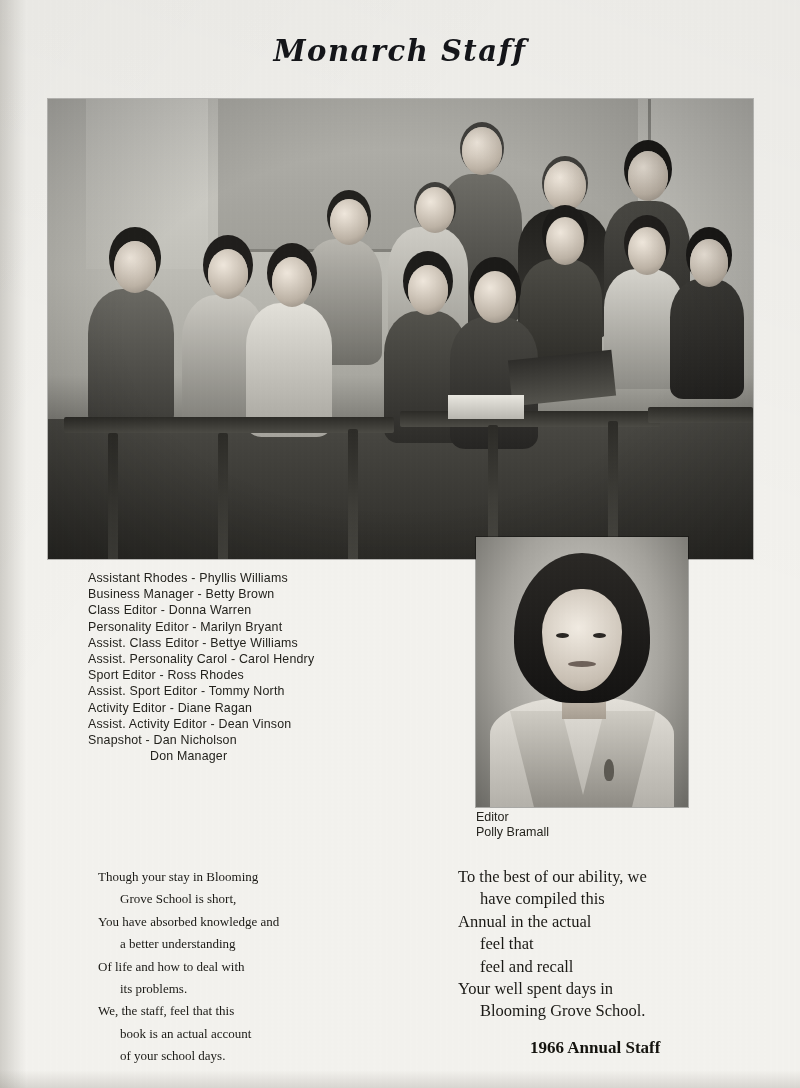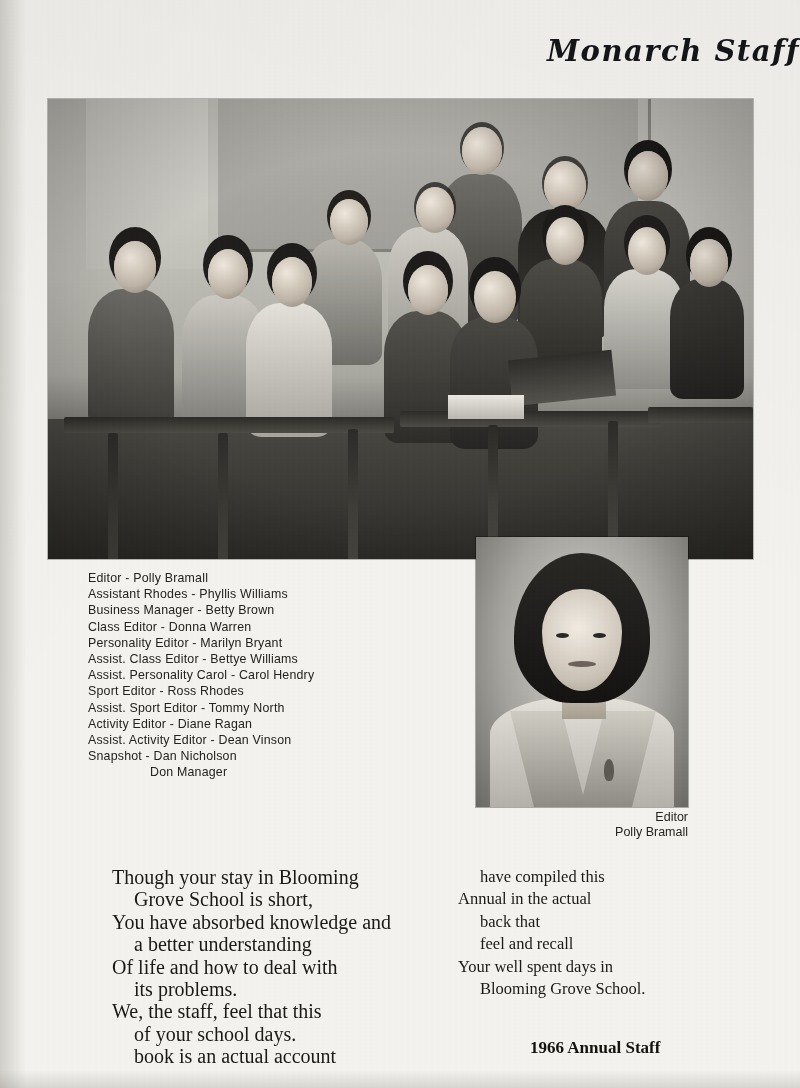"Monarch Staff" .title { text-align: right -> center }
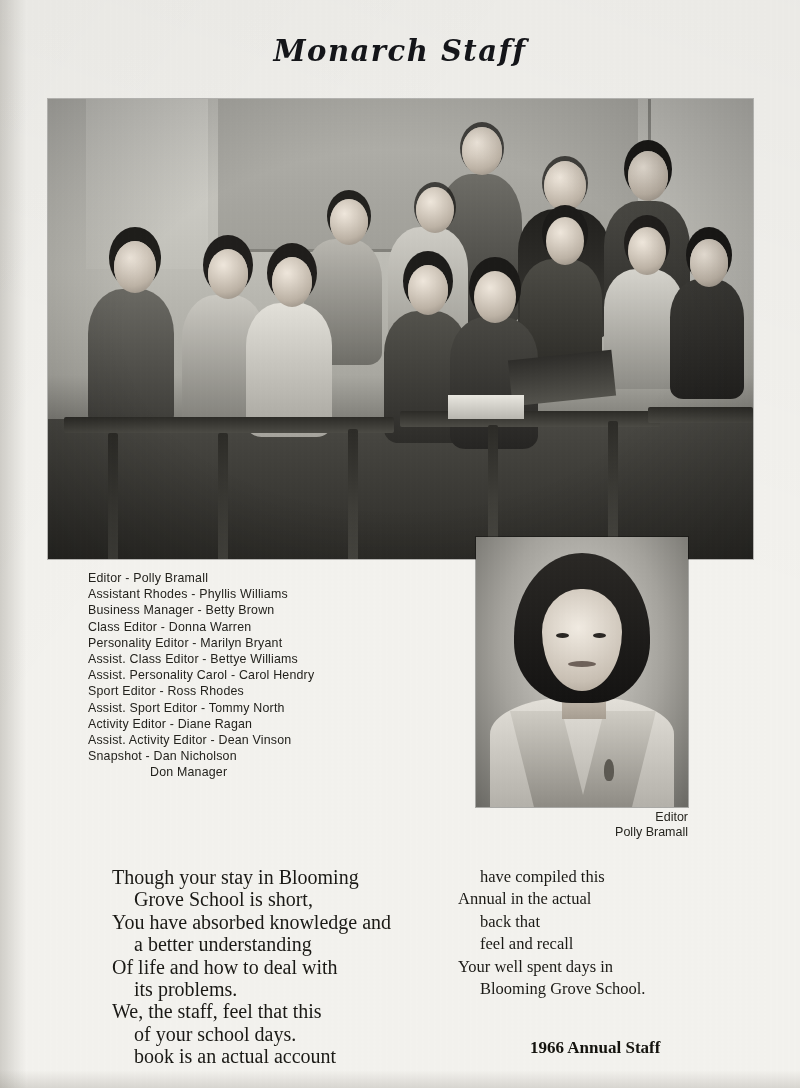"Editor - Polly Bramall" div { html: <div>Editor - Polly Bramall</div> -> none }
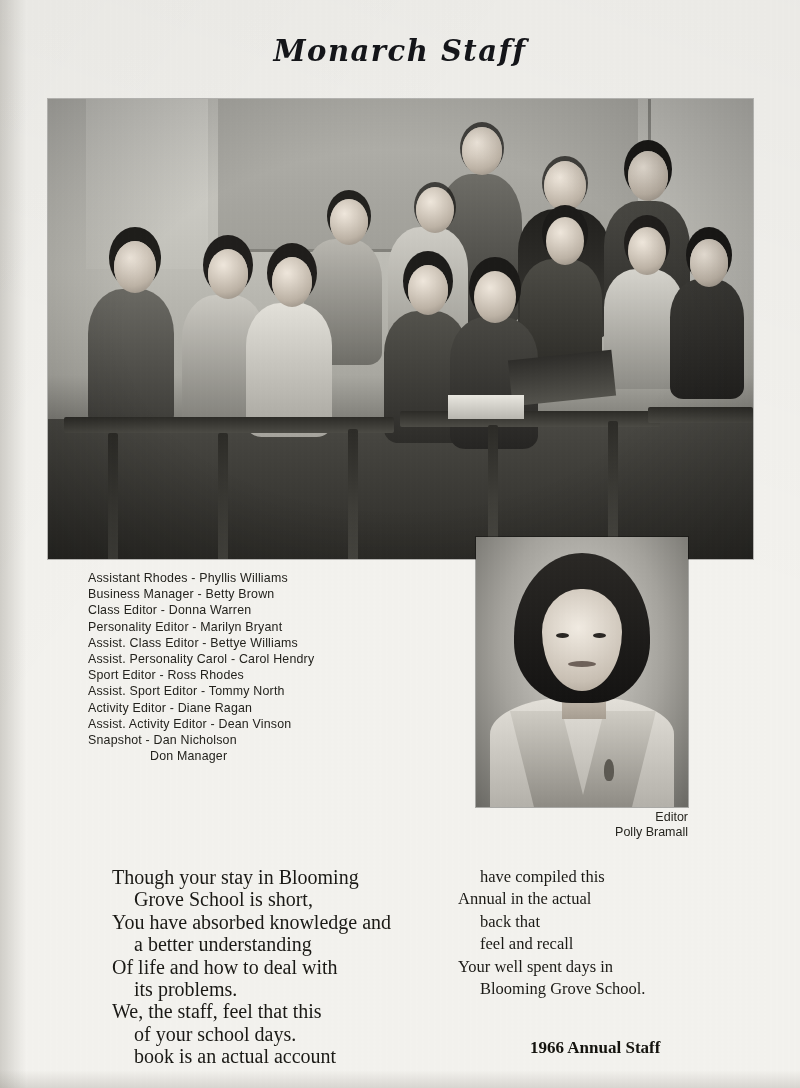"Editor" .portrait-caption { text-align: right -> left }
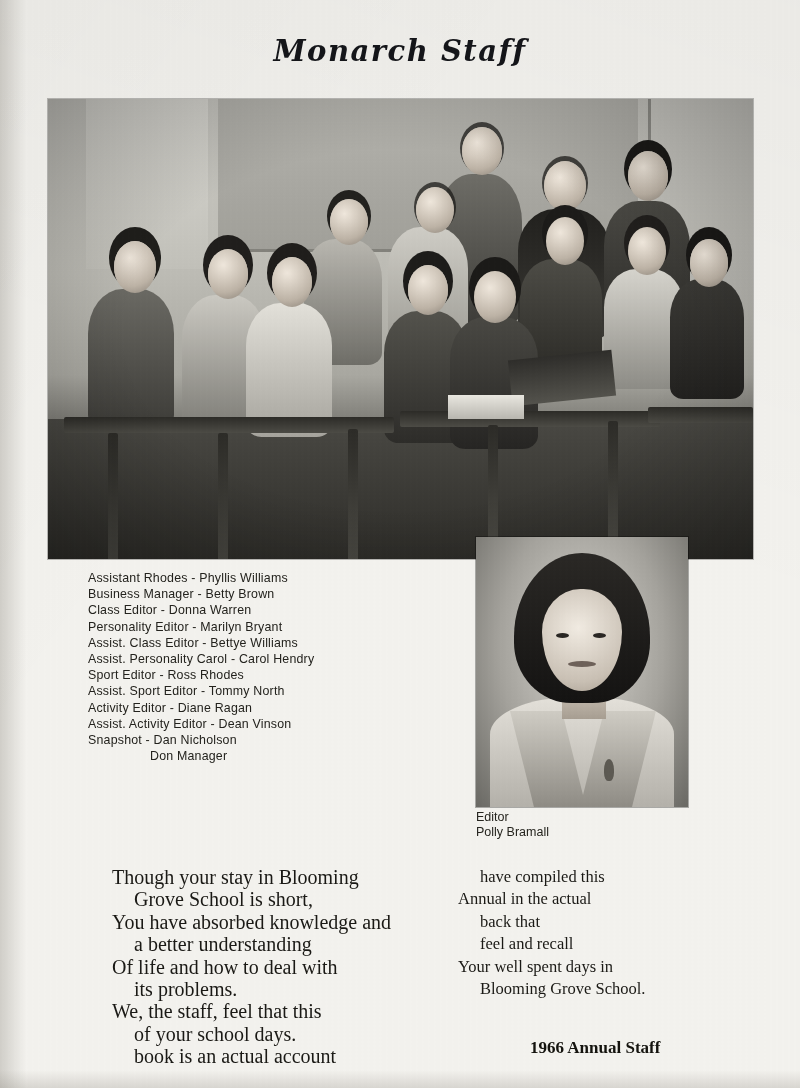"Though your stay in Blooming" .poem-left { font-size: 20px -> 13px; left: 112px -> 98px }
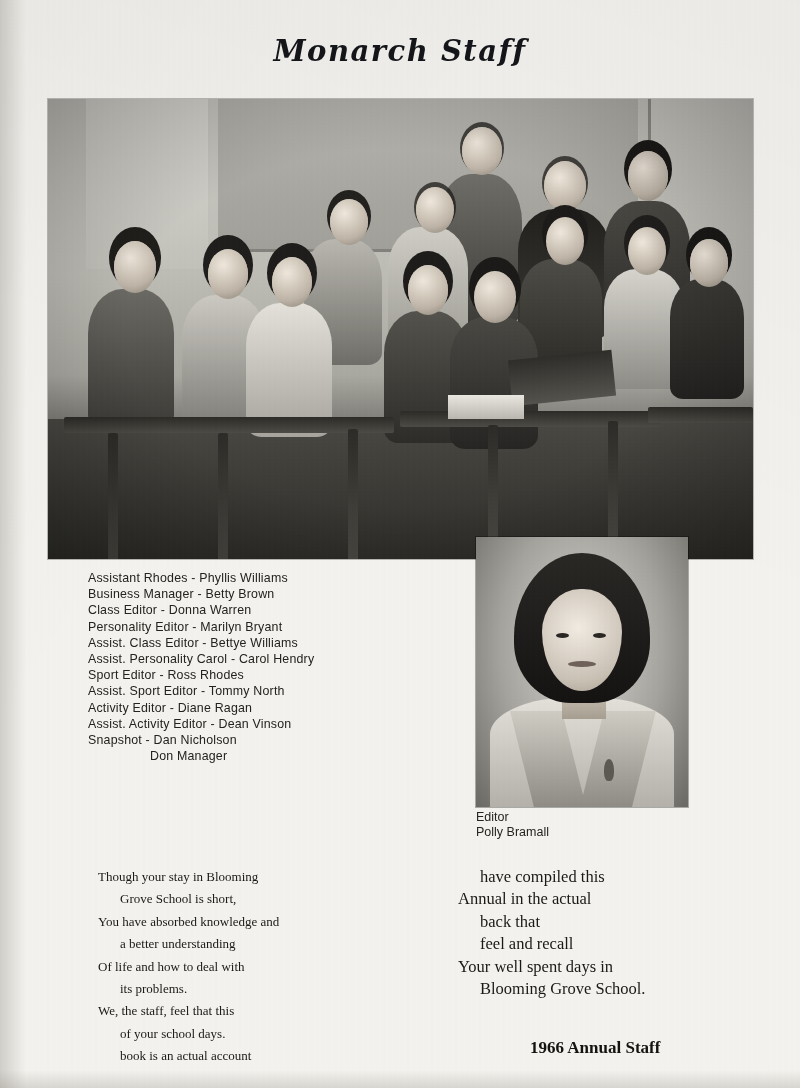"To the best of our" div { html: none -> <div>To the best of our ability, we</div> }
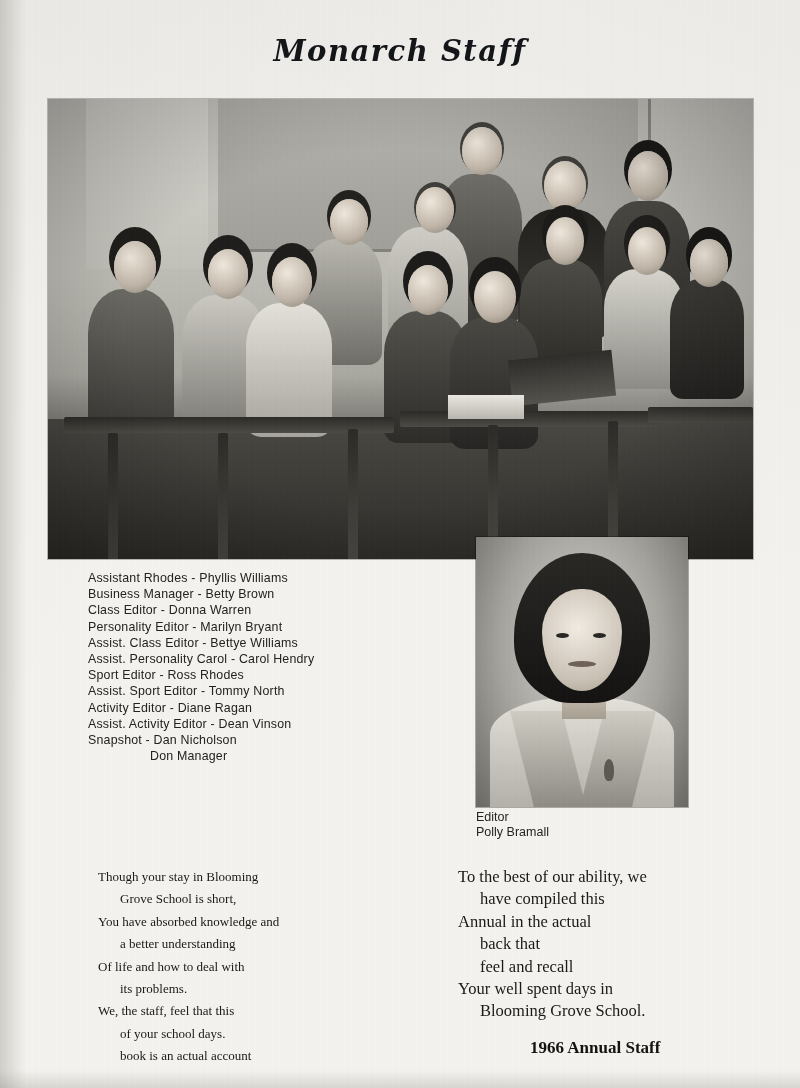"back that" div.ind { text: back -> feel }
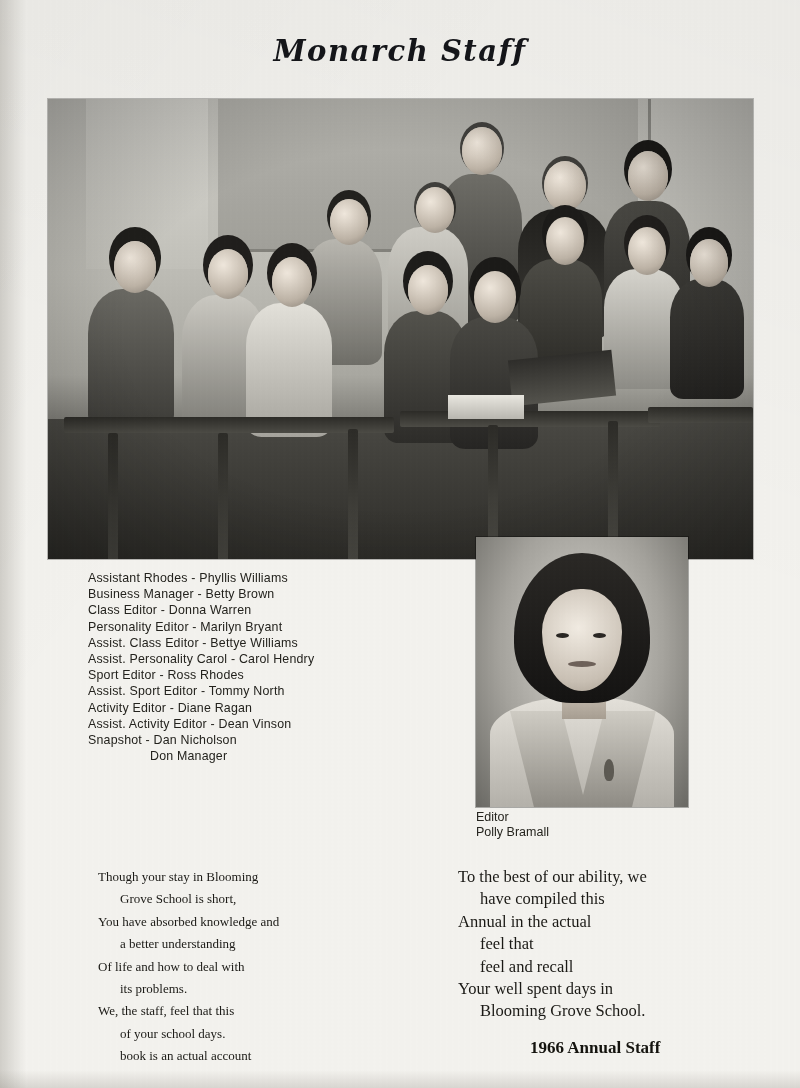"of your school days." div.ind { order: before "book is an actual account" -> after "book is an actual account" }
